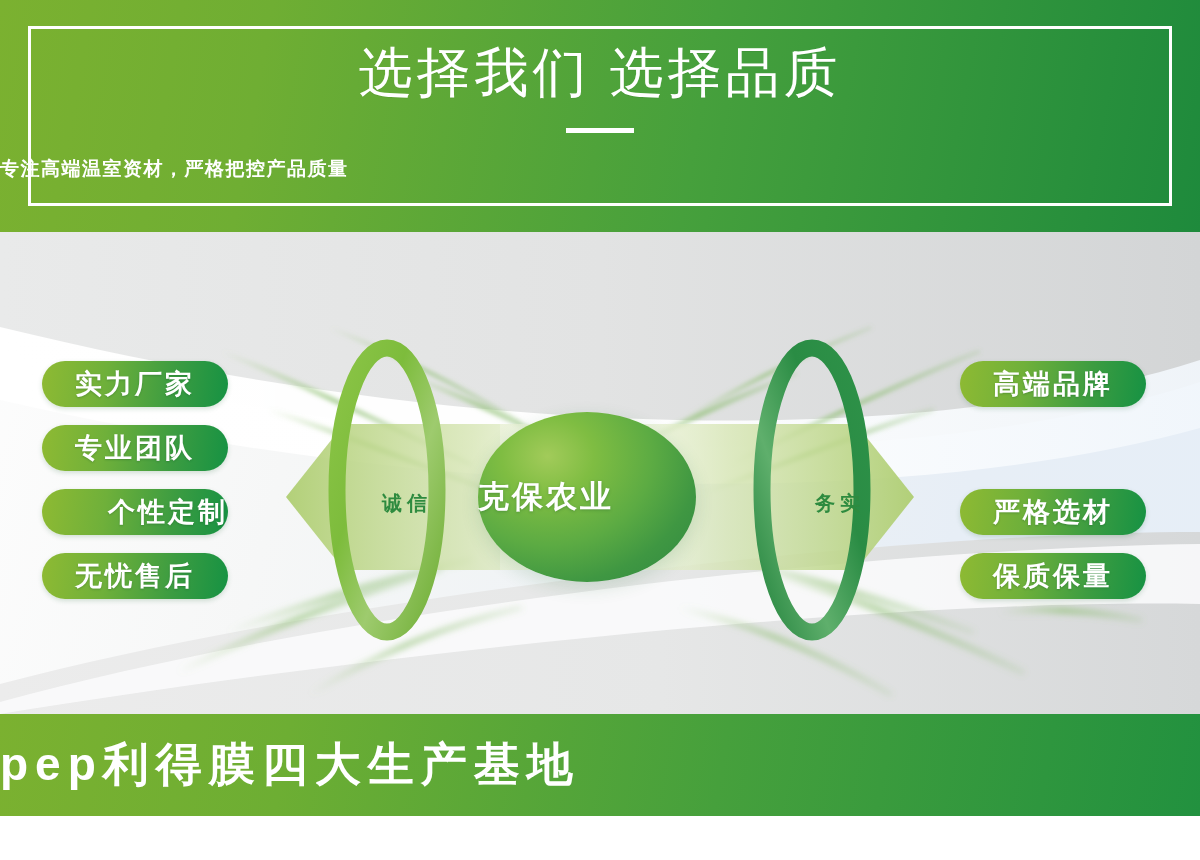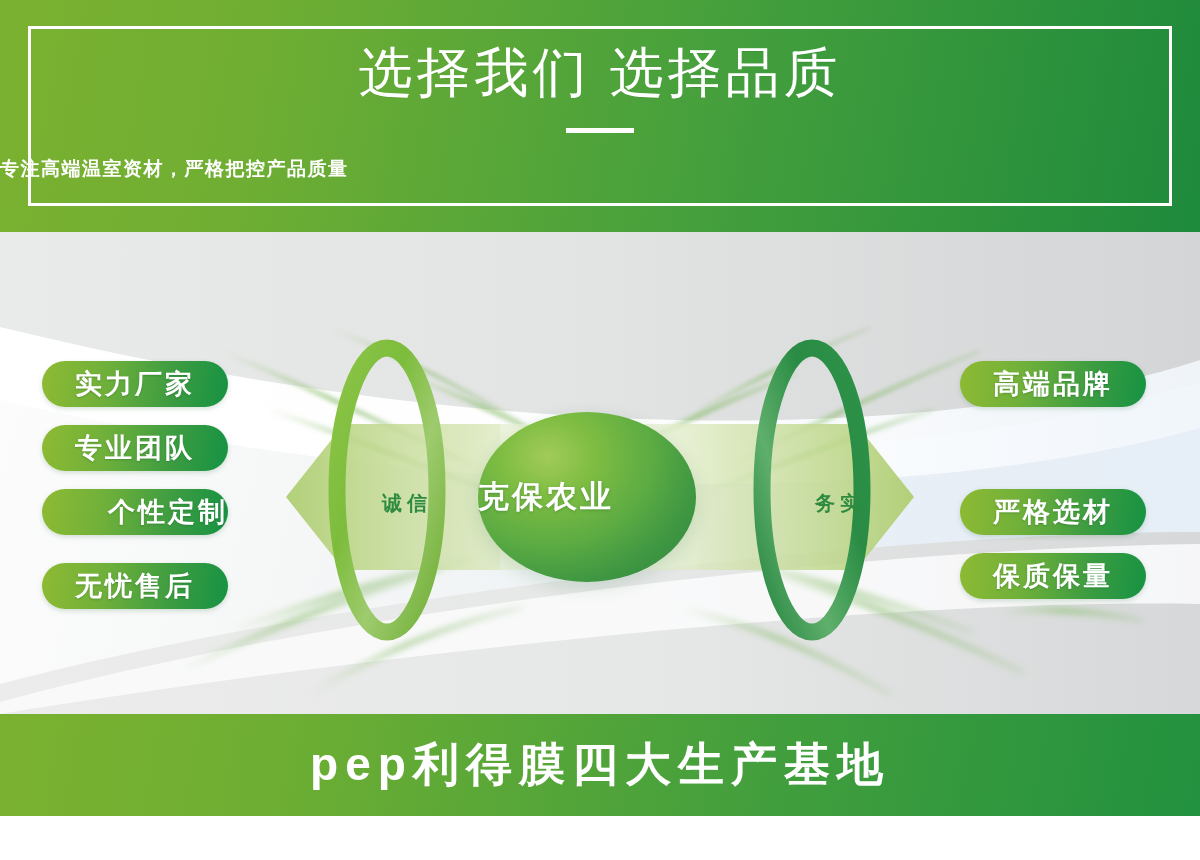"无忧售后" div.pill { top: 331px -> 321px }
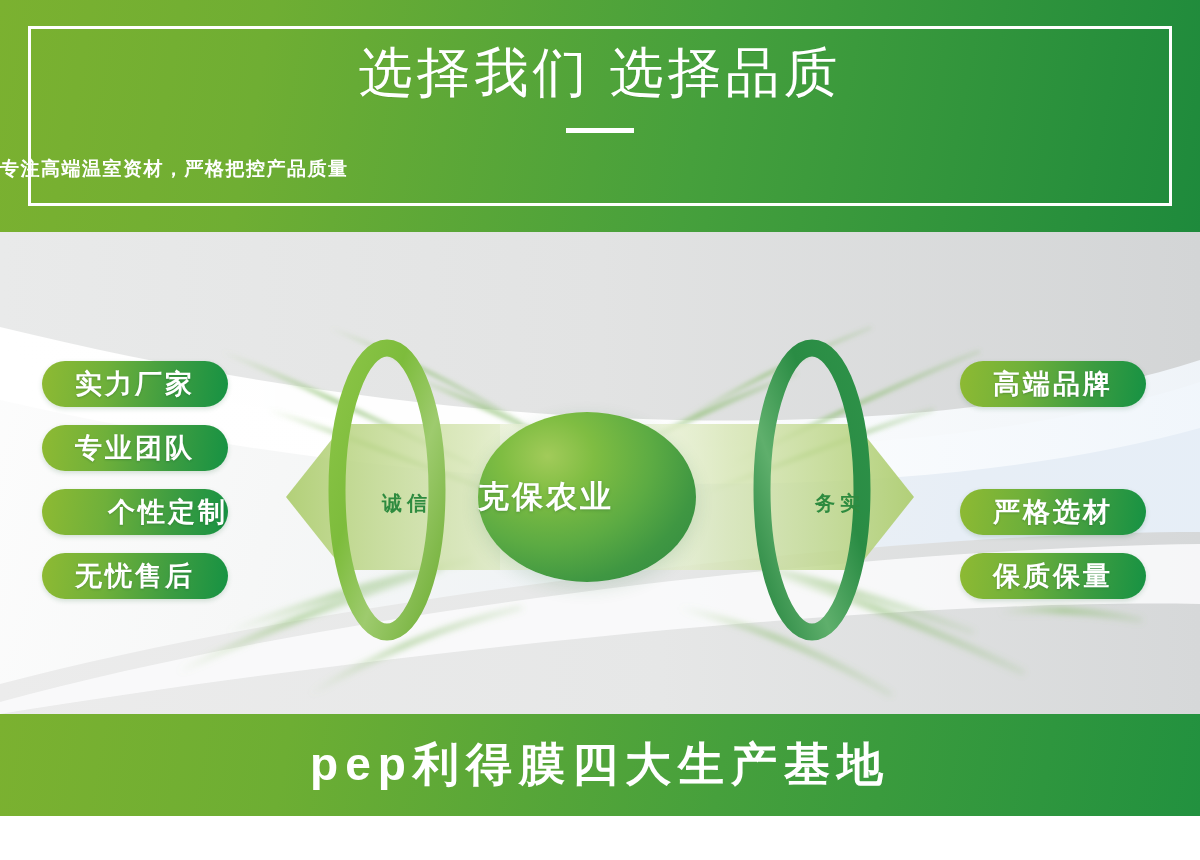"pep利得膜四大生产基地" .footer-title { text-align: center -> left }
